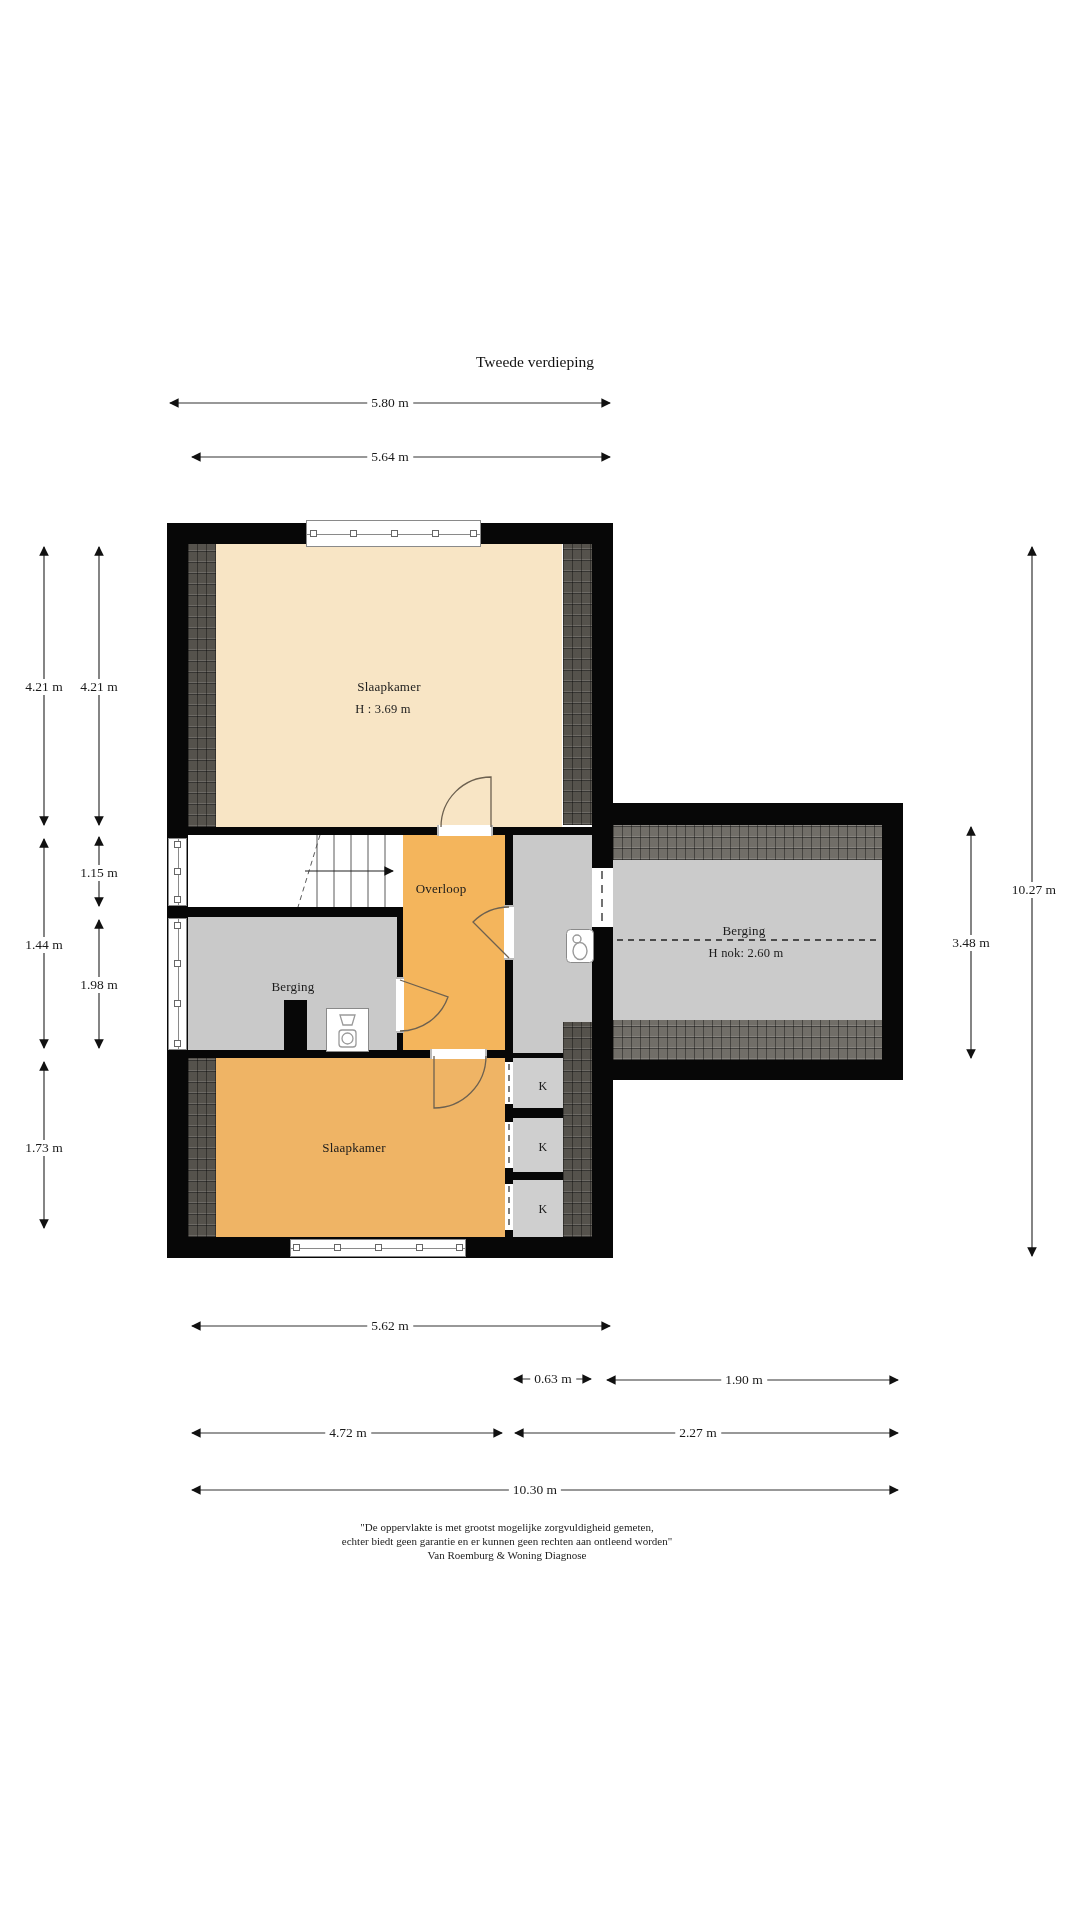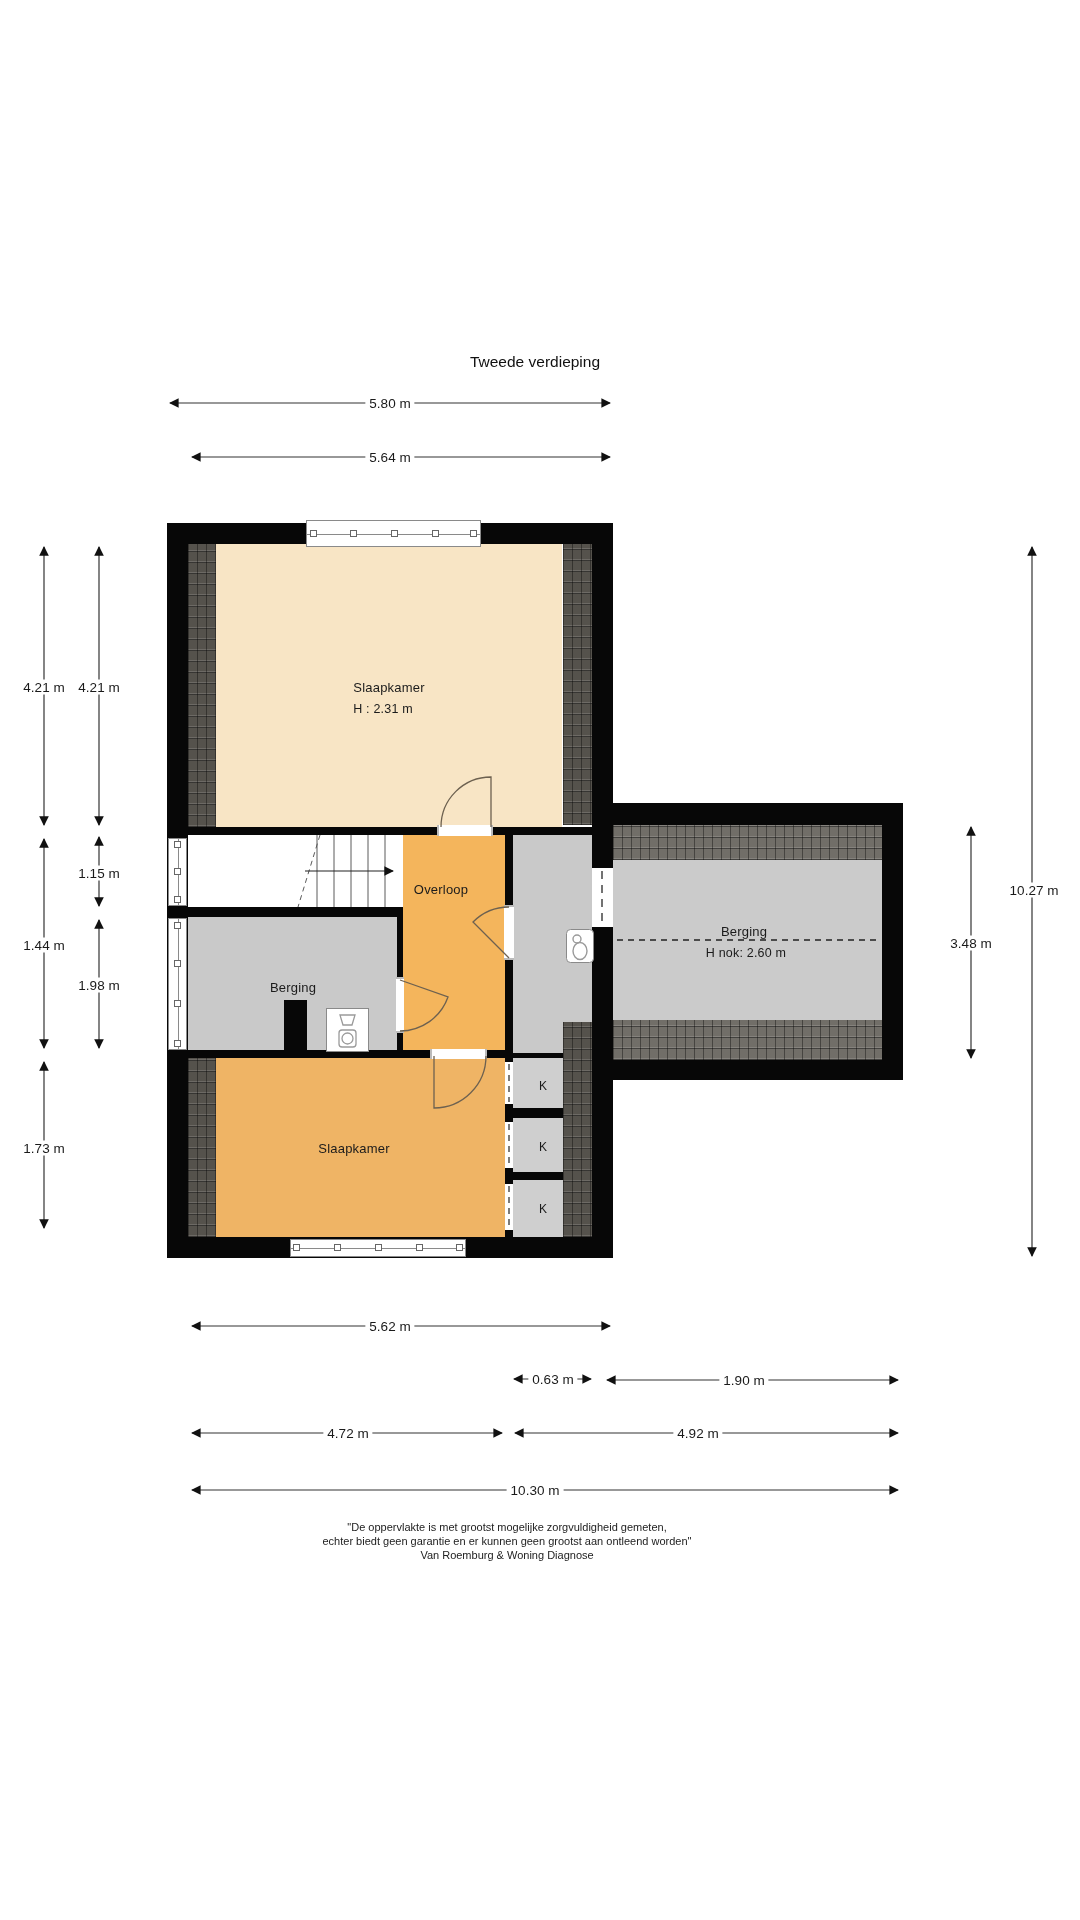"Tweede verdieping" .page { font-family: Liberation Sans, sans-serif -> Liberation Serif, serif }
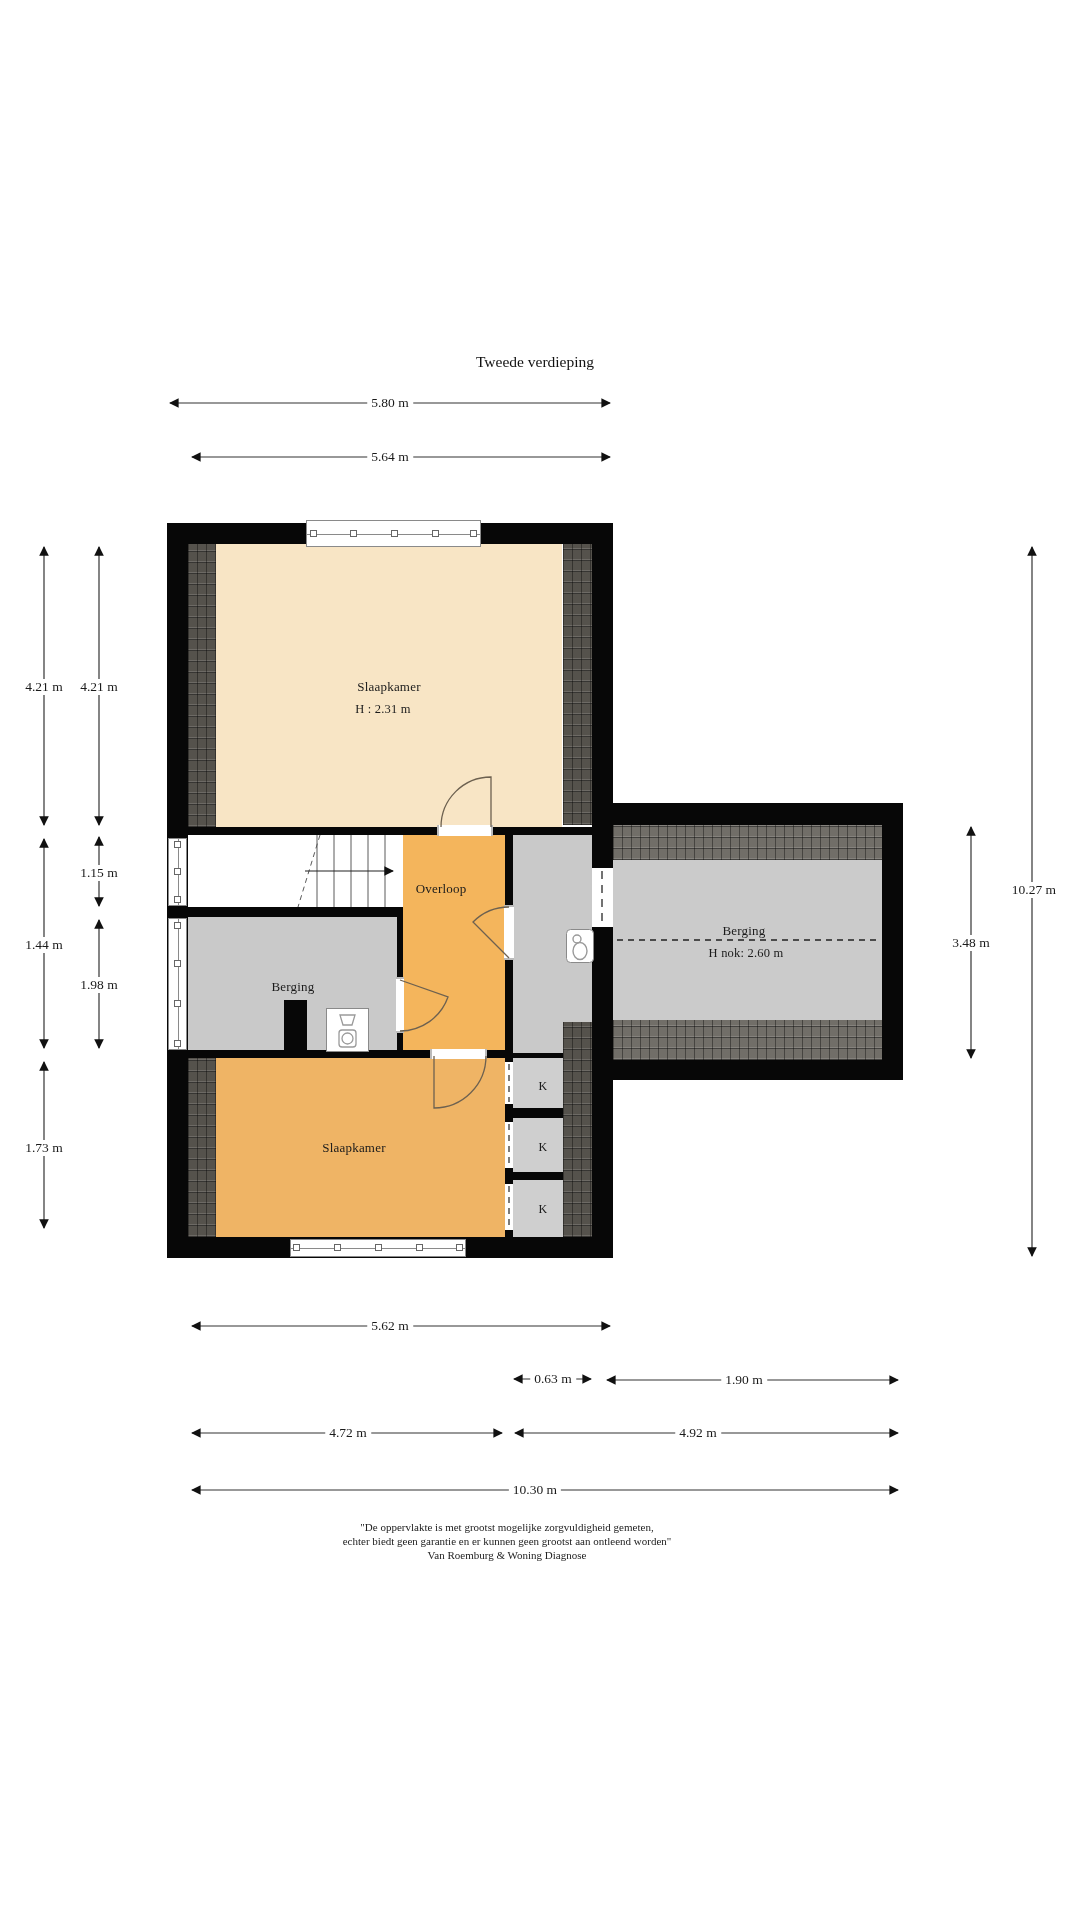"H : 2.31 m" div.room-label { text: 2.31 -> 3.69 }
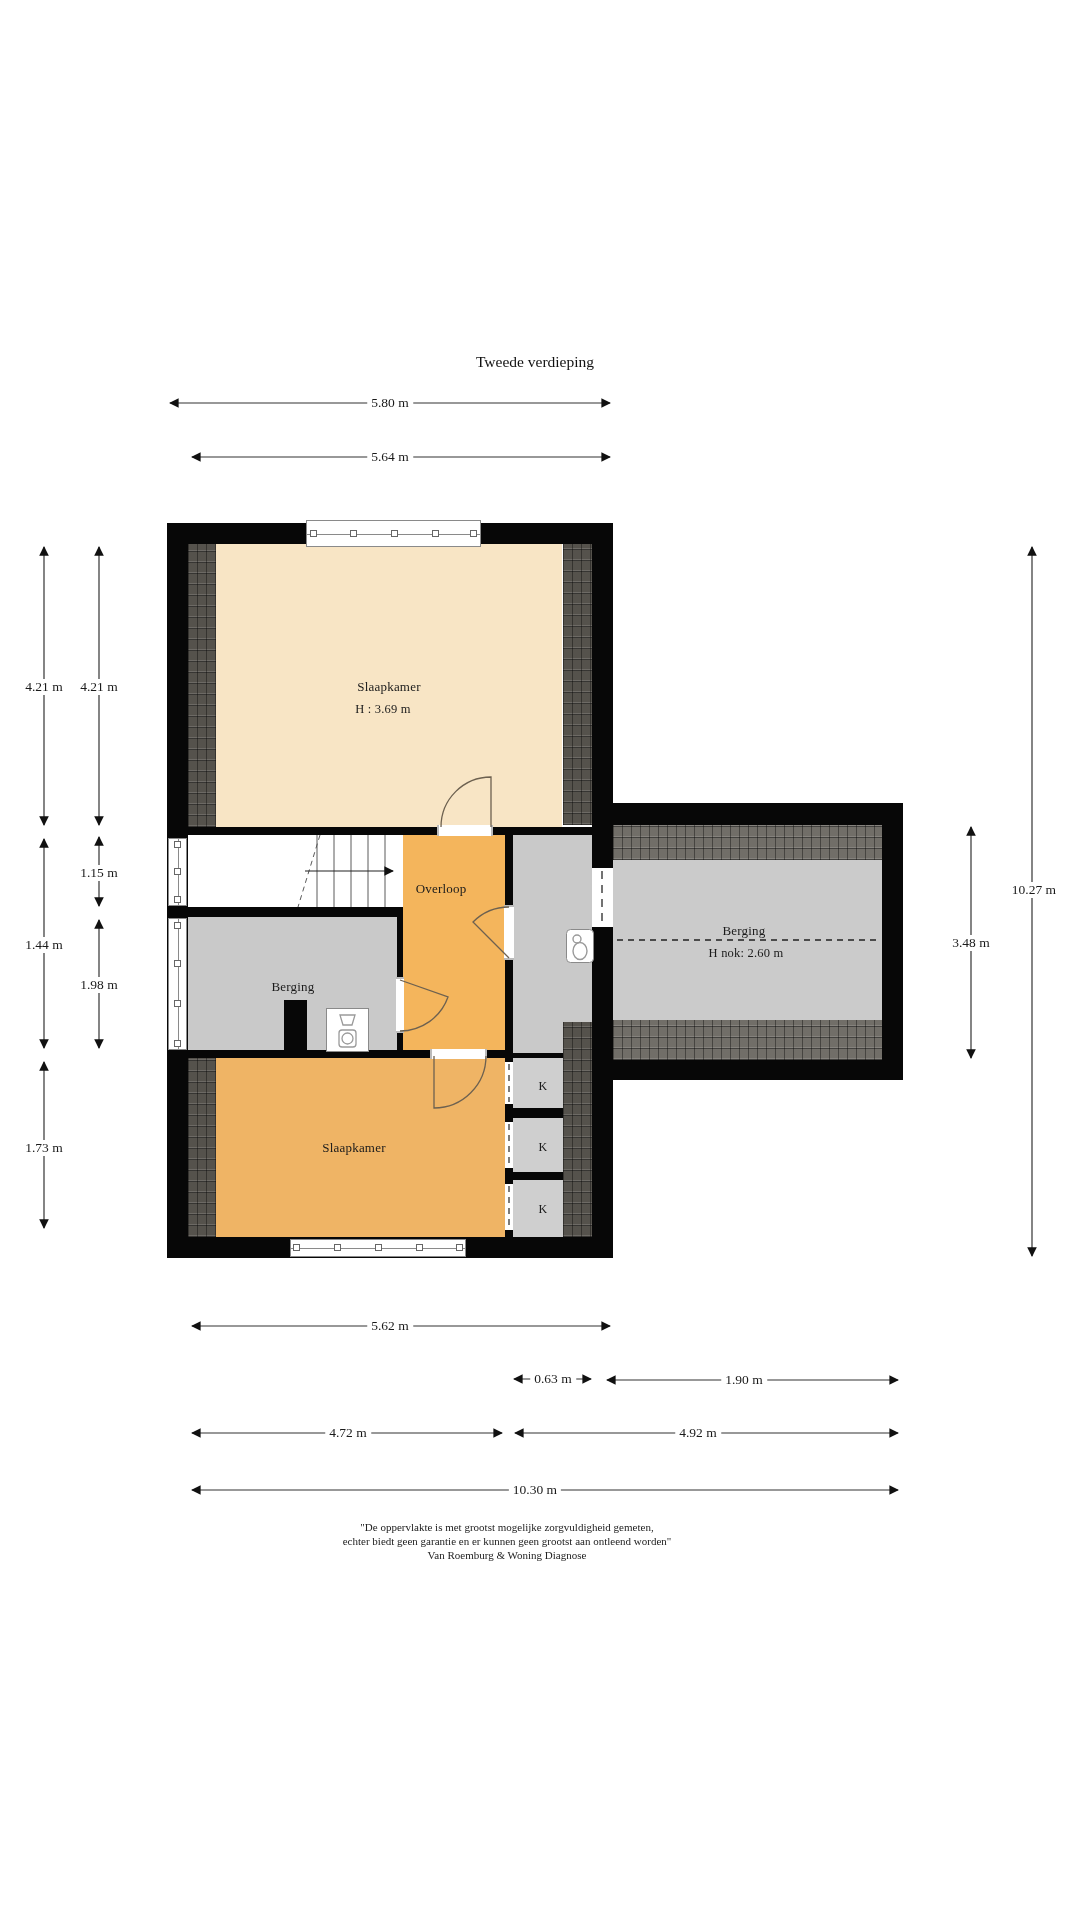"4.92 m" div.dim-label { text: 4.92 -> 2.27 }
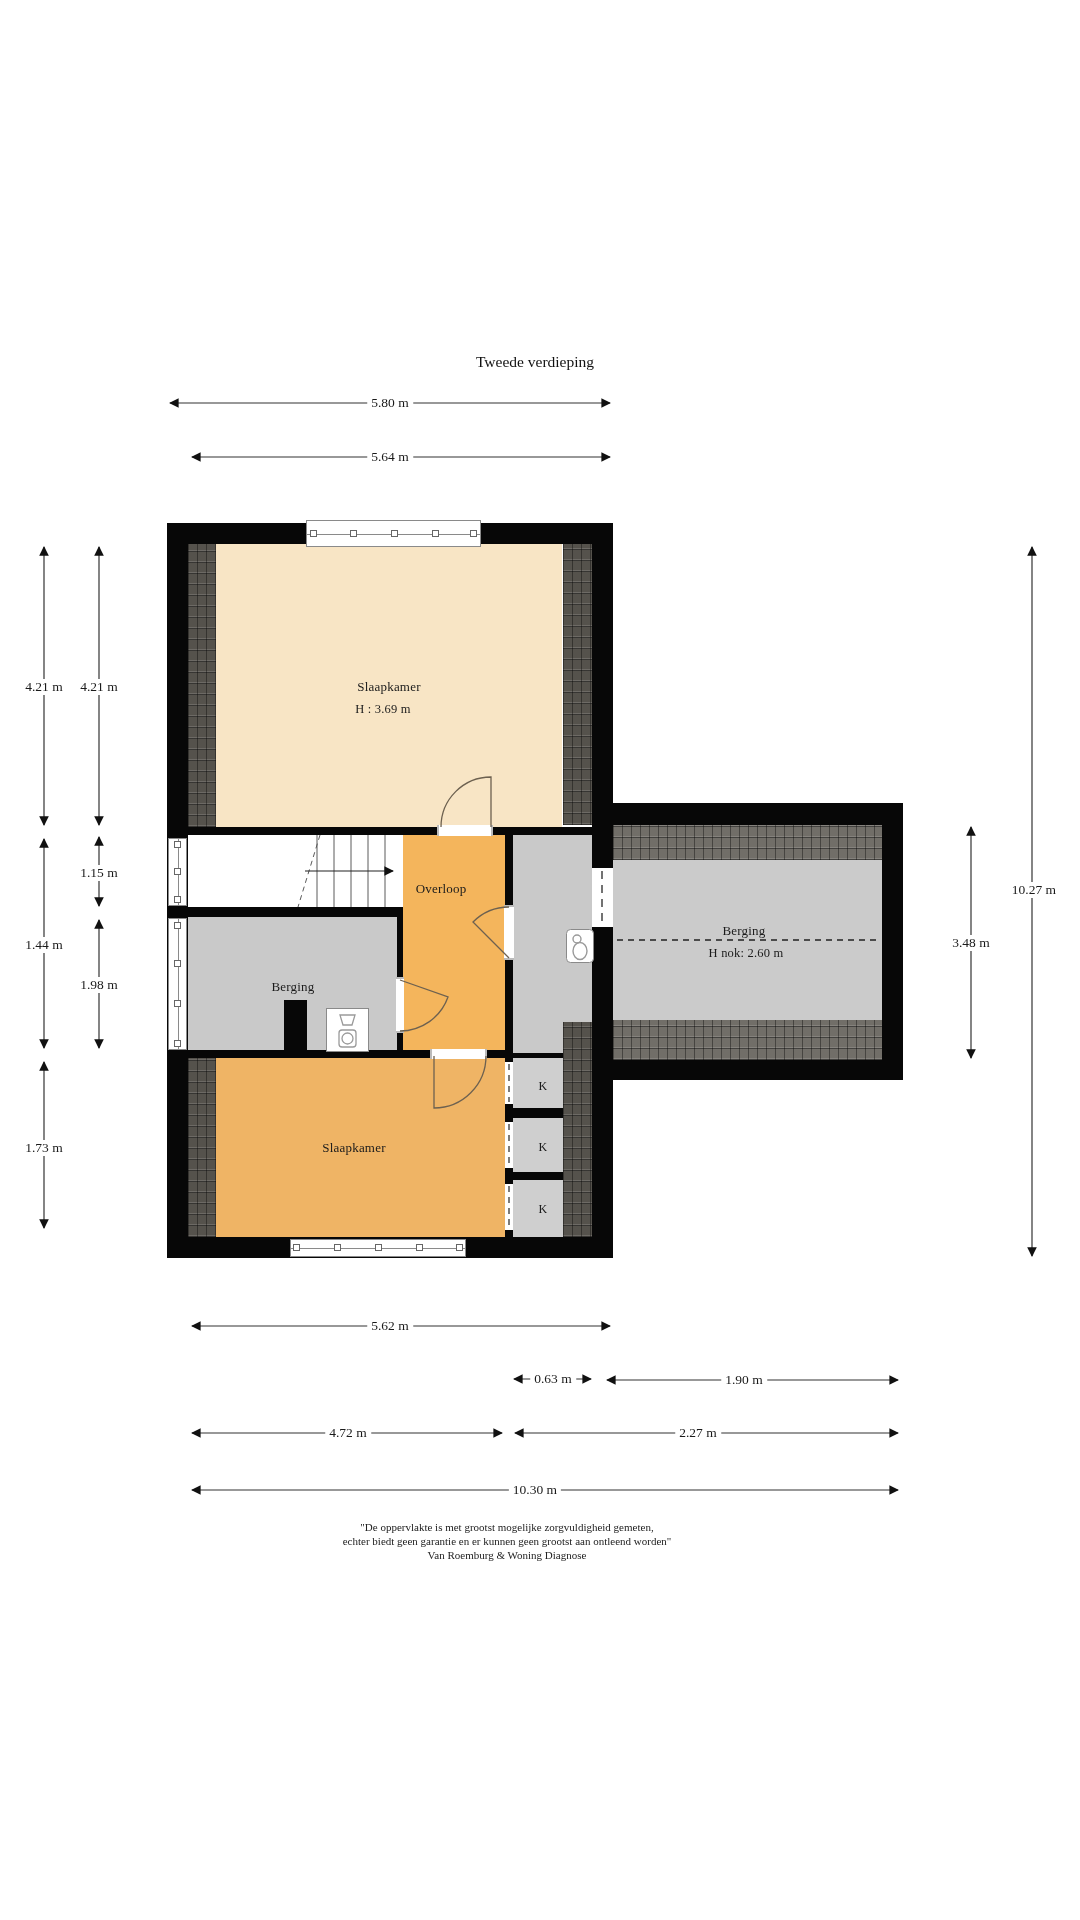"echter biedt geen garantie en" div.footer-line { text: grootst -> rechten }
